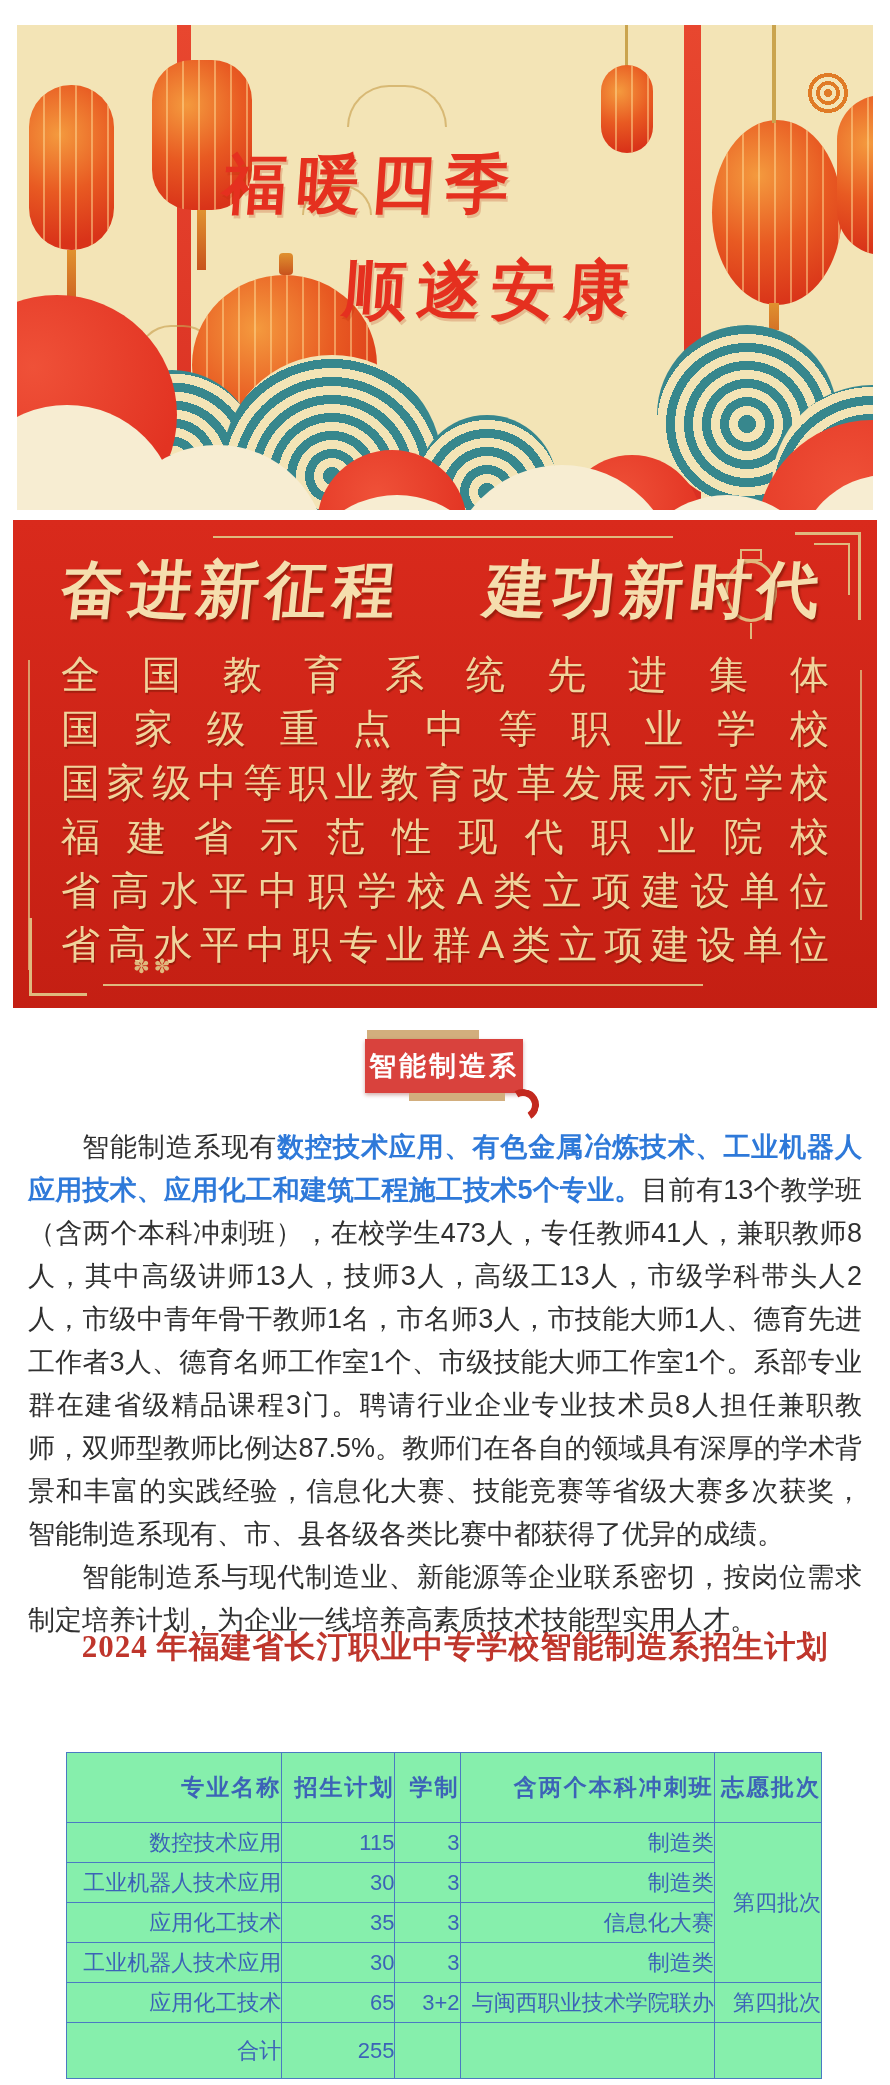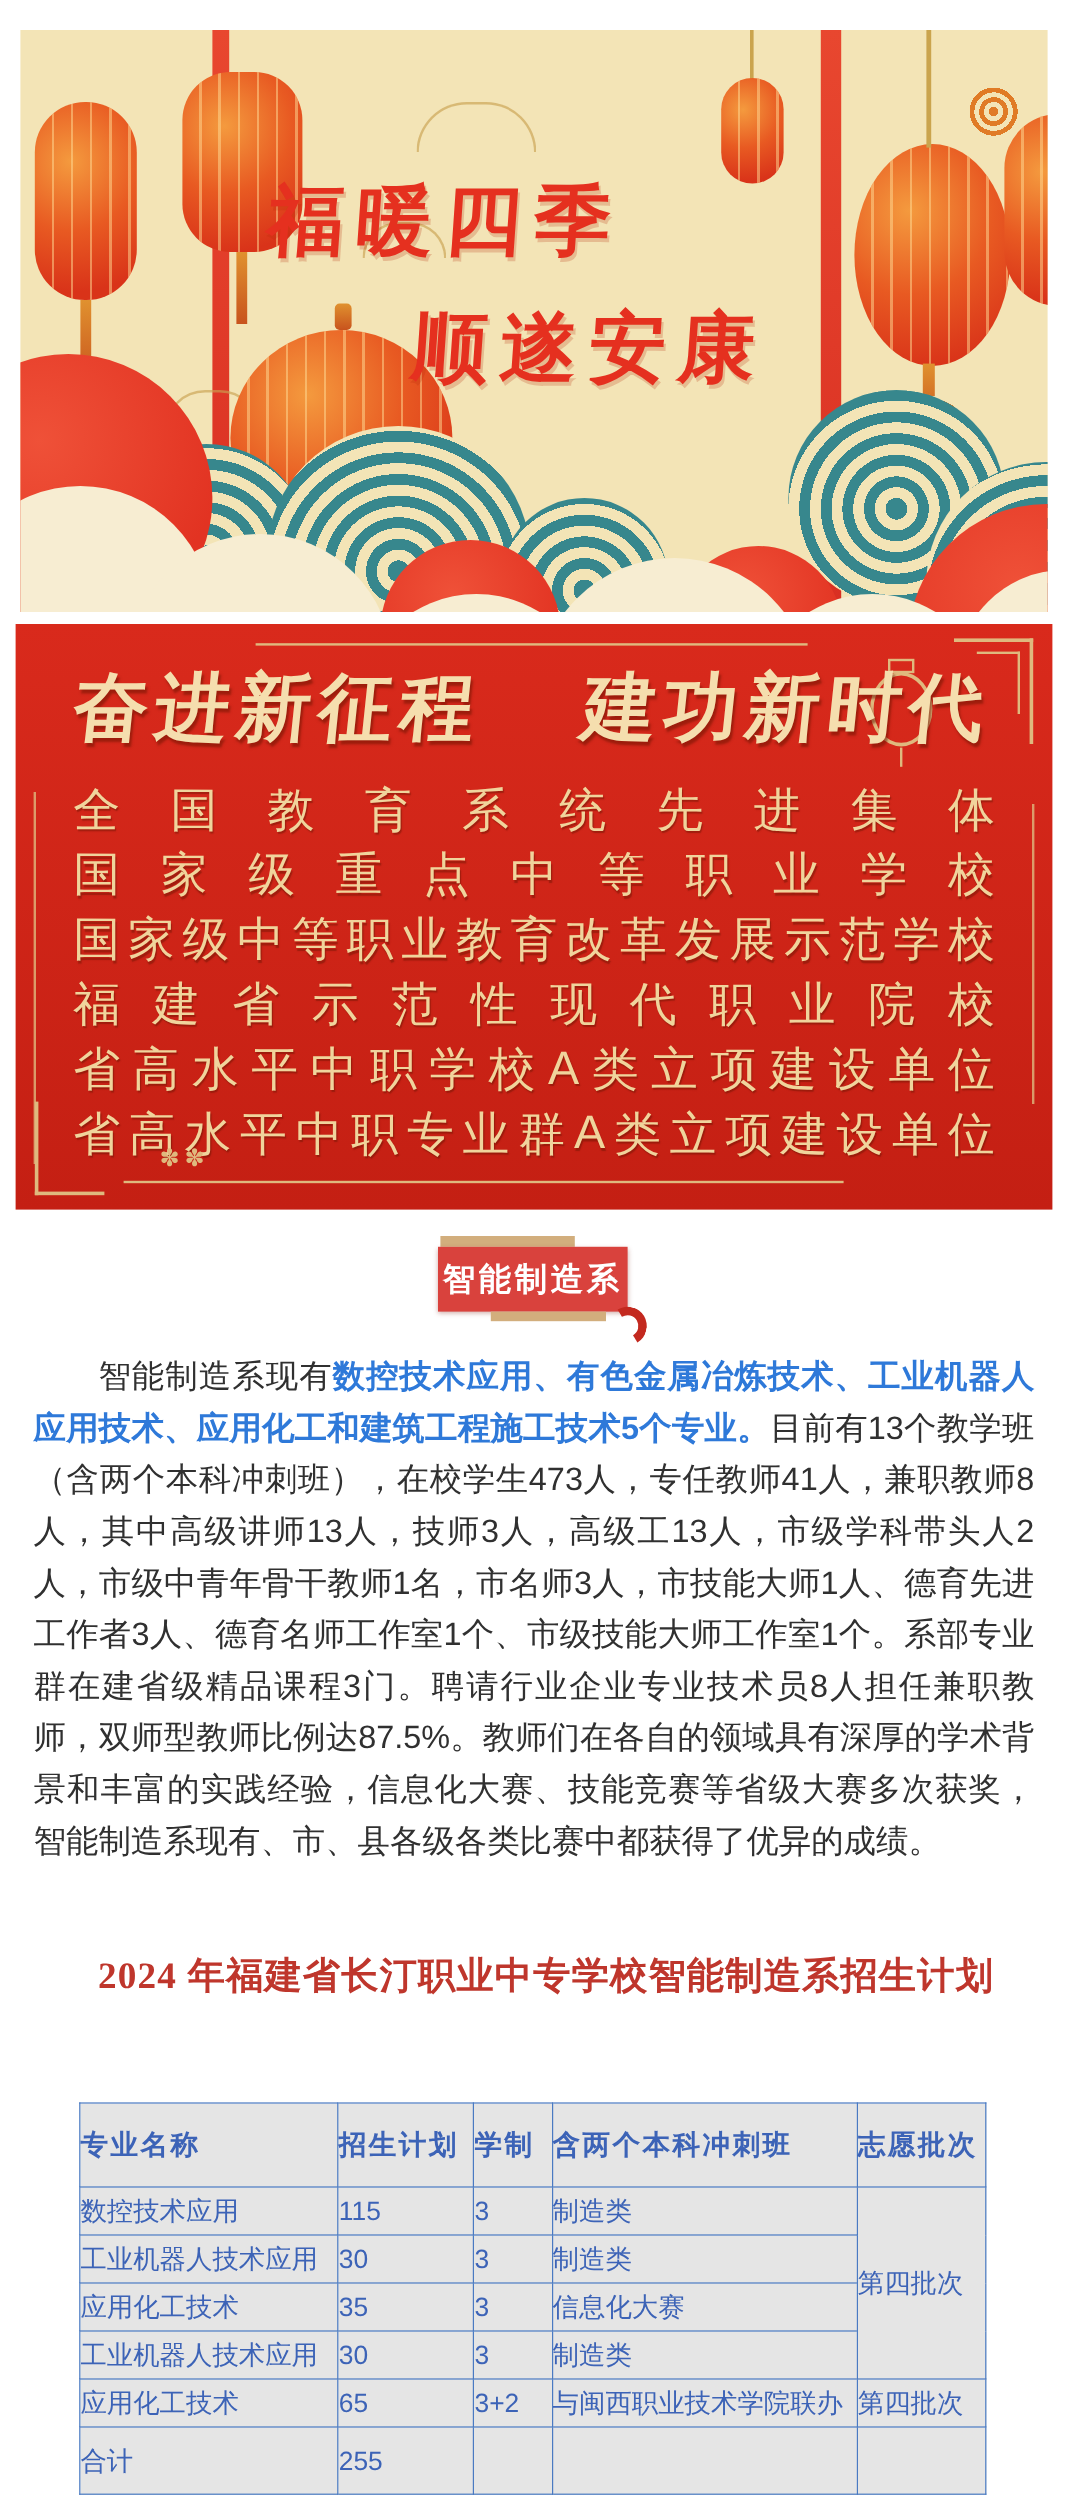"智能制造系与现代制造业、新能源等企业联系密切，按岗位需求制定培养计划，为企业一线" p { html: none -> <p>智能制造系与现代制造业、新能源等企业联系密切，按岗位需求制定培养计划，为企业一线培养高素质技术技能型实用人才。</p> }
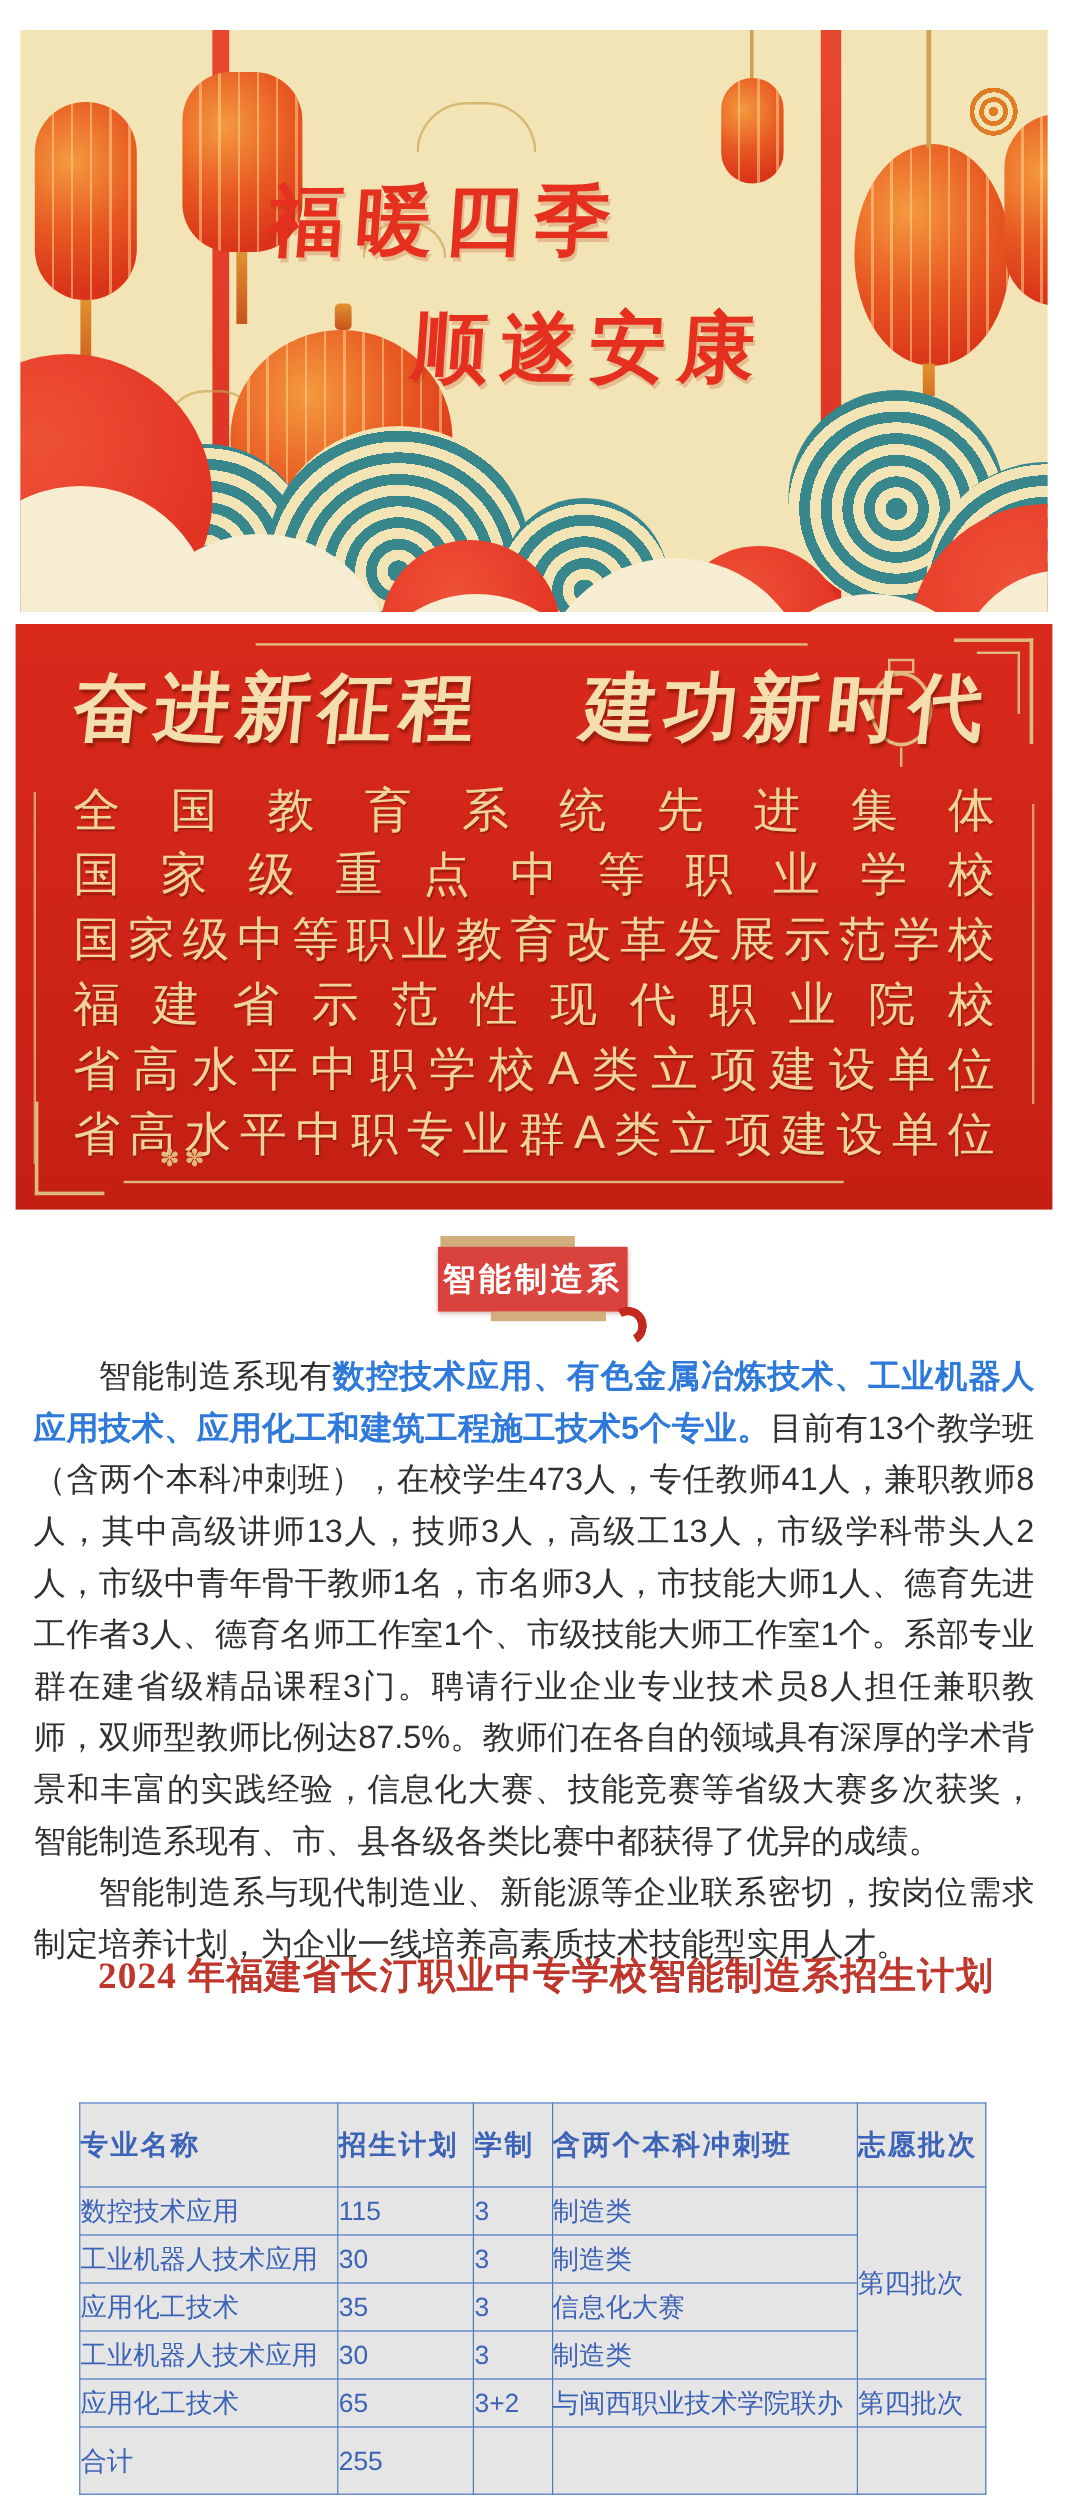"专业名称" .plan-table th,.plan-table td { background: #e5e5e5 -> #86efac; text-align: left -> right }
